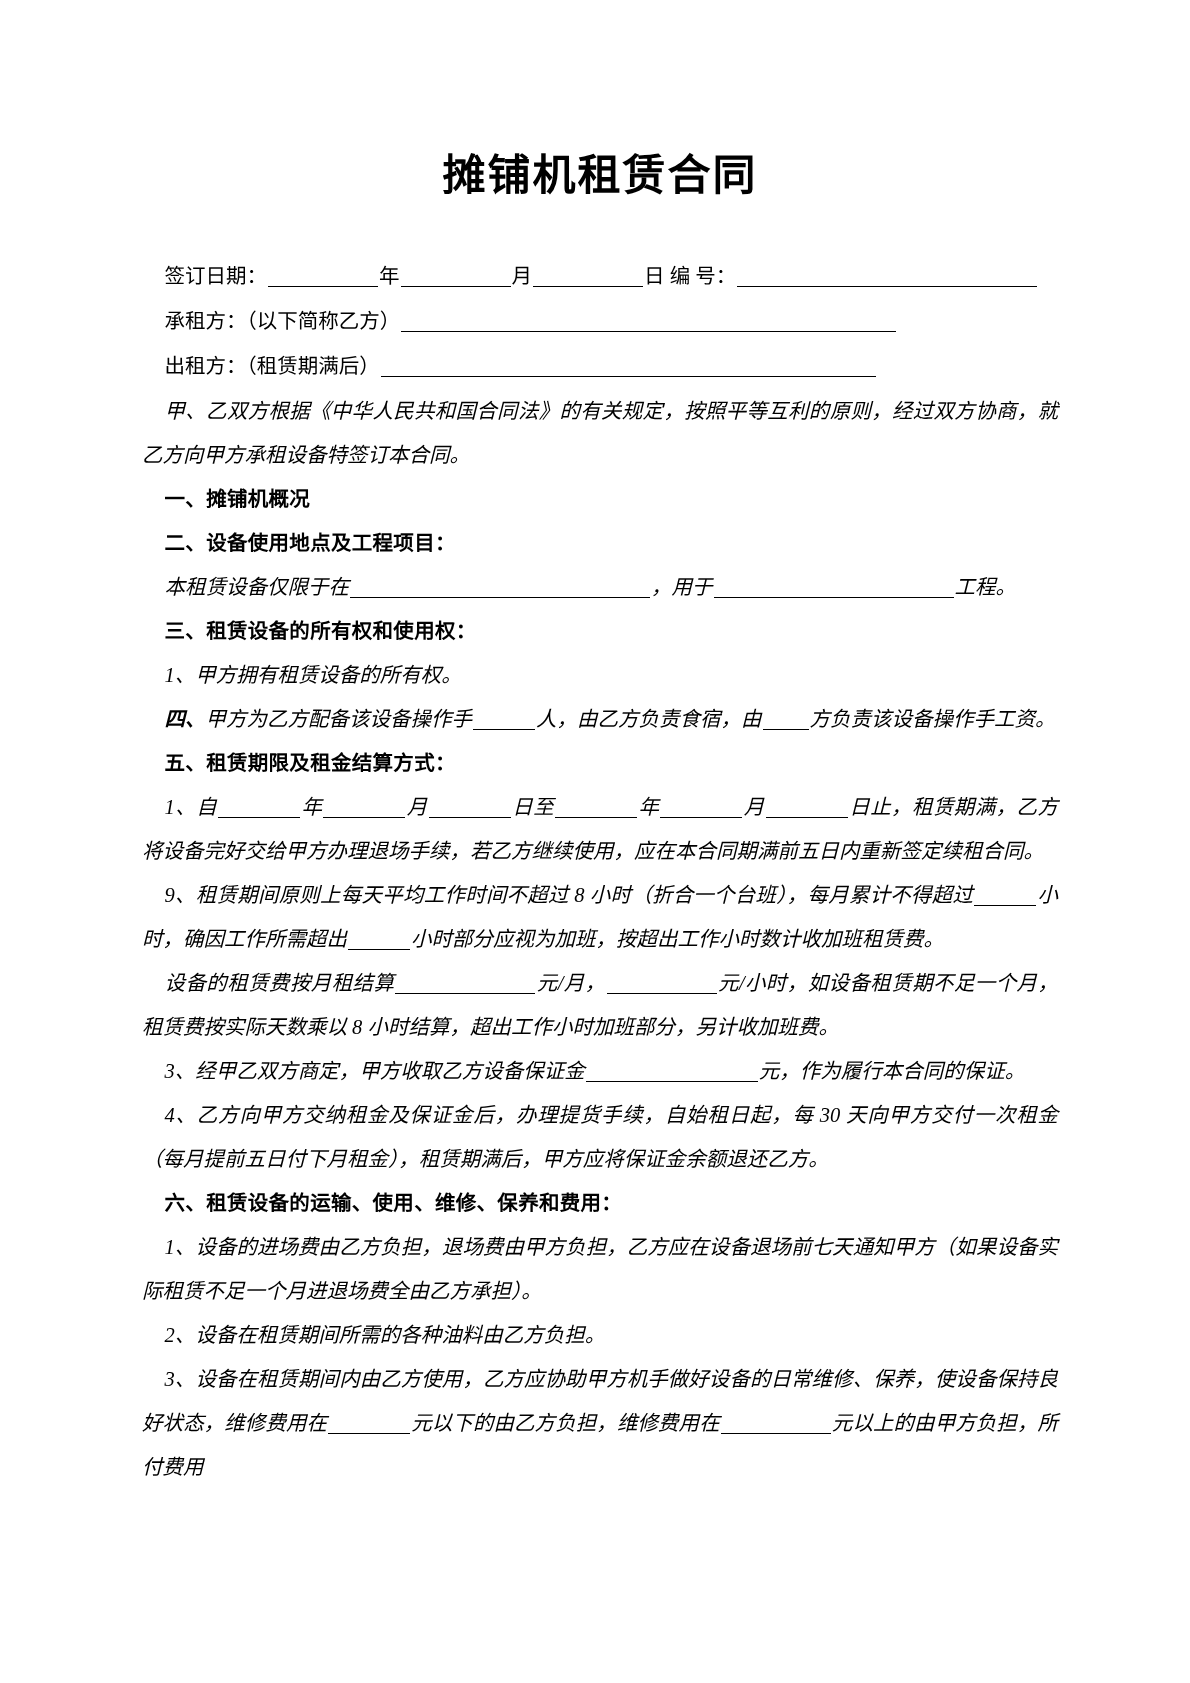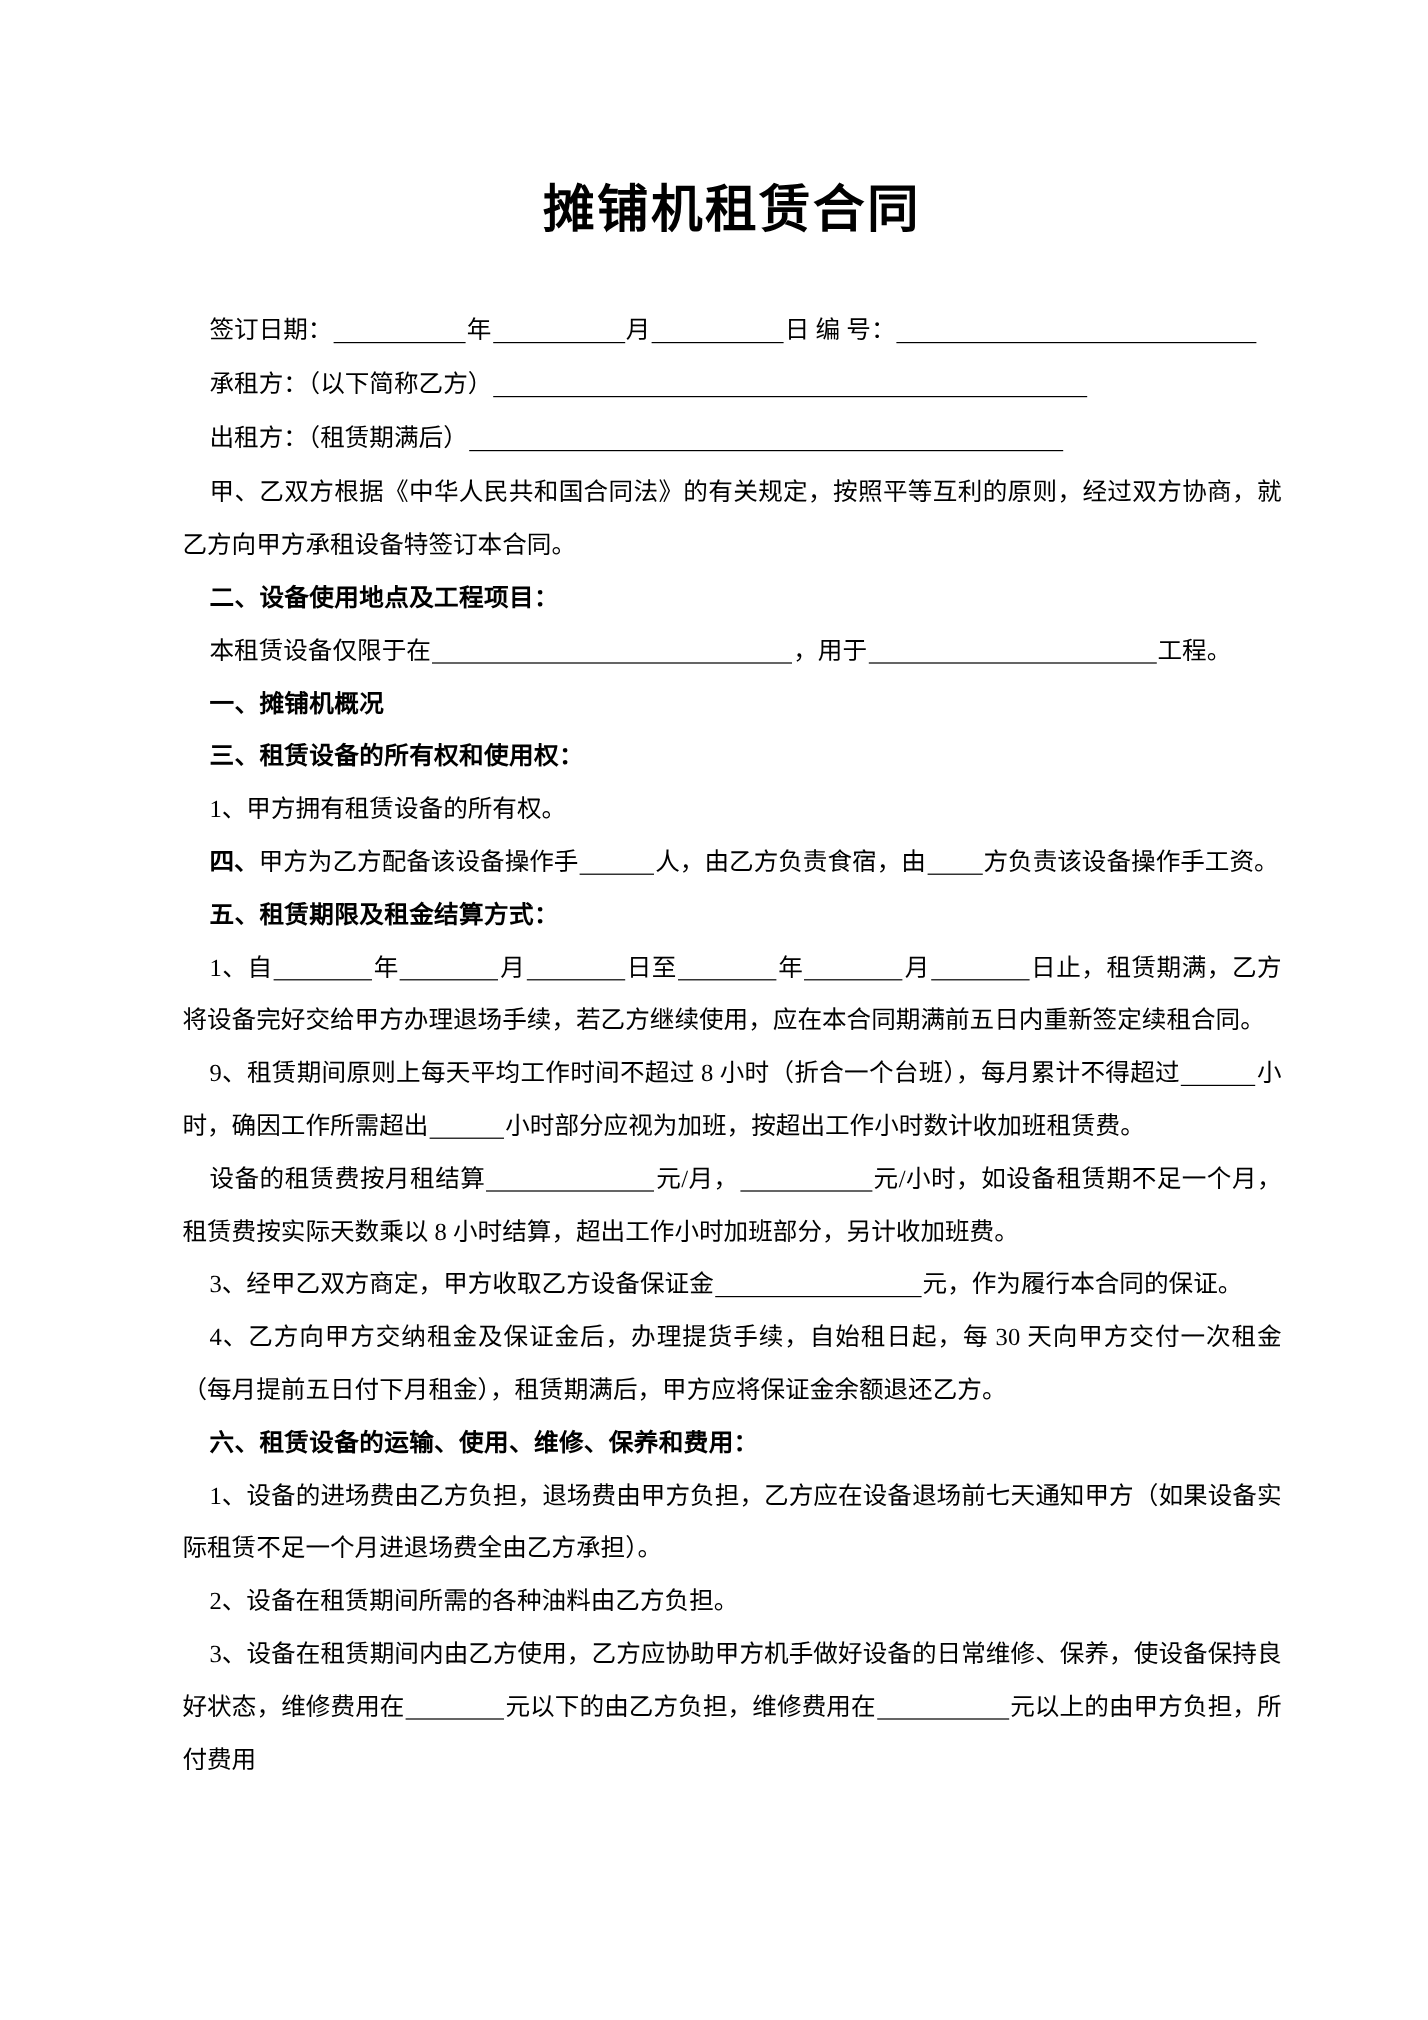"摊铺机租赁合同" .content { left: 152px -> 142px }
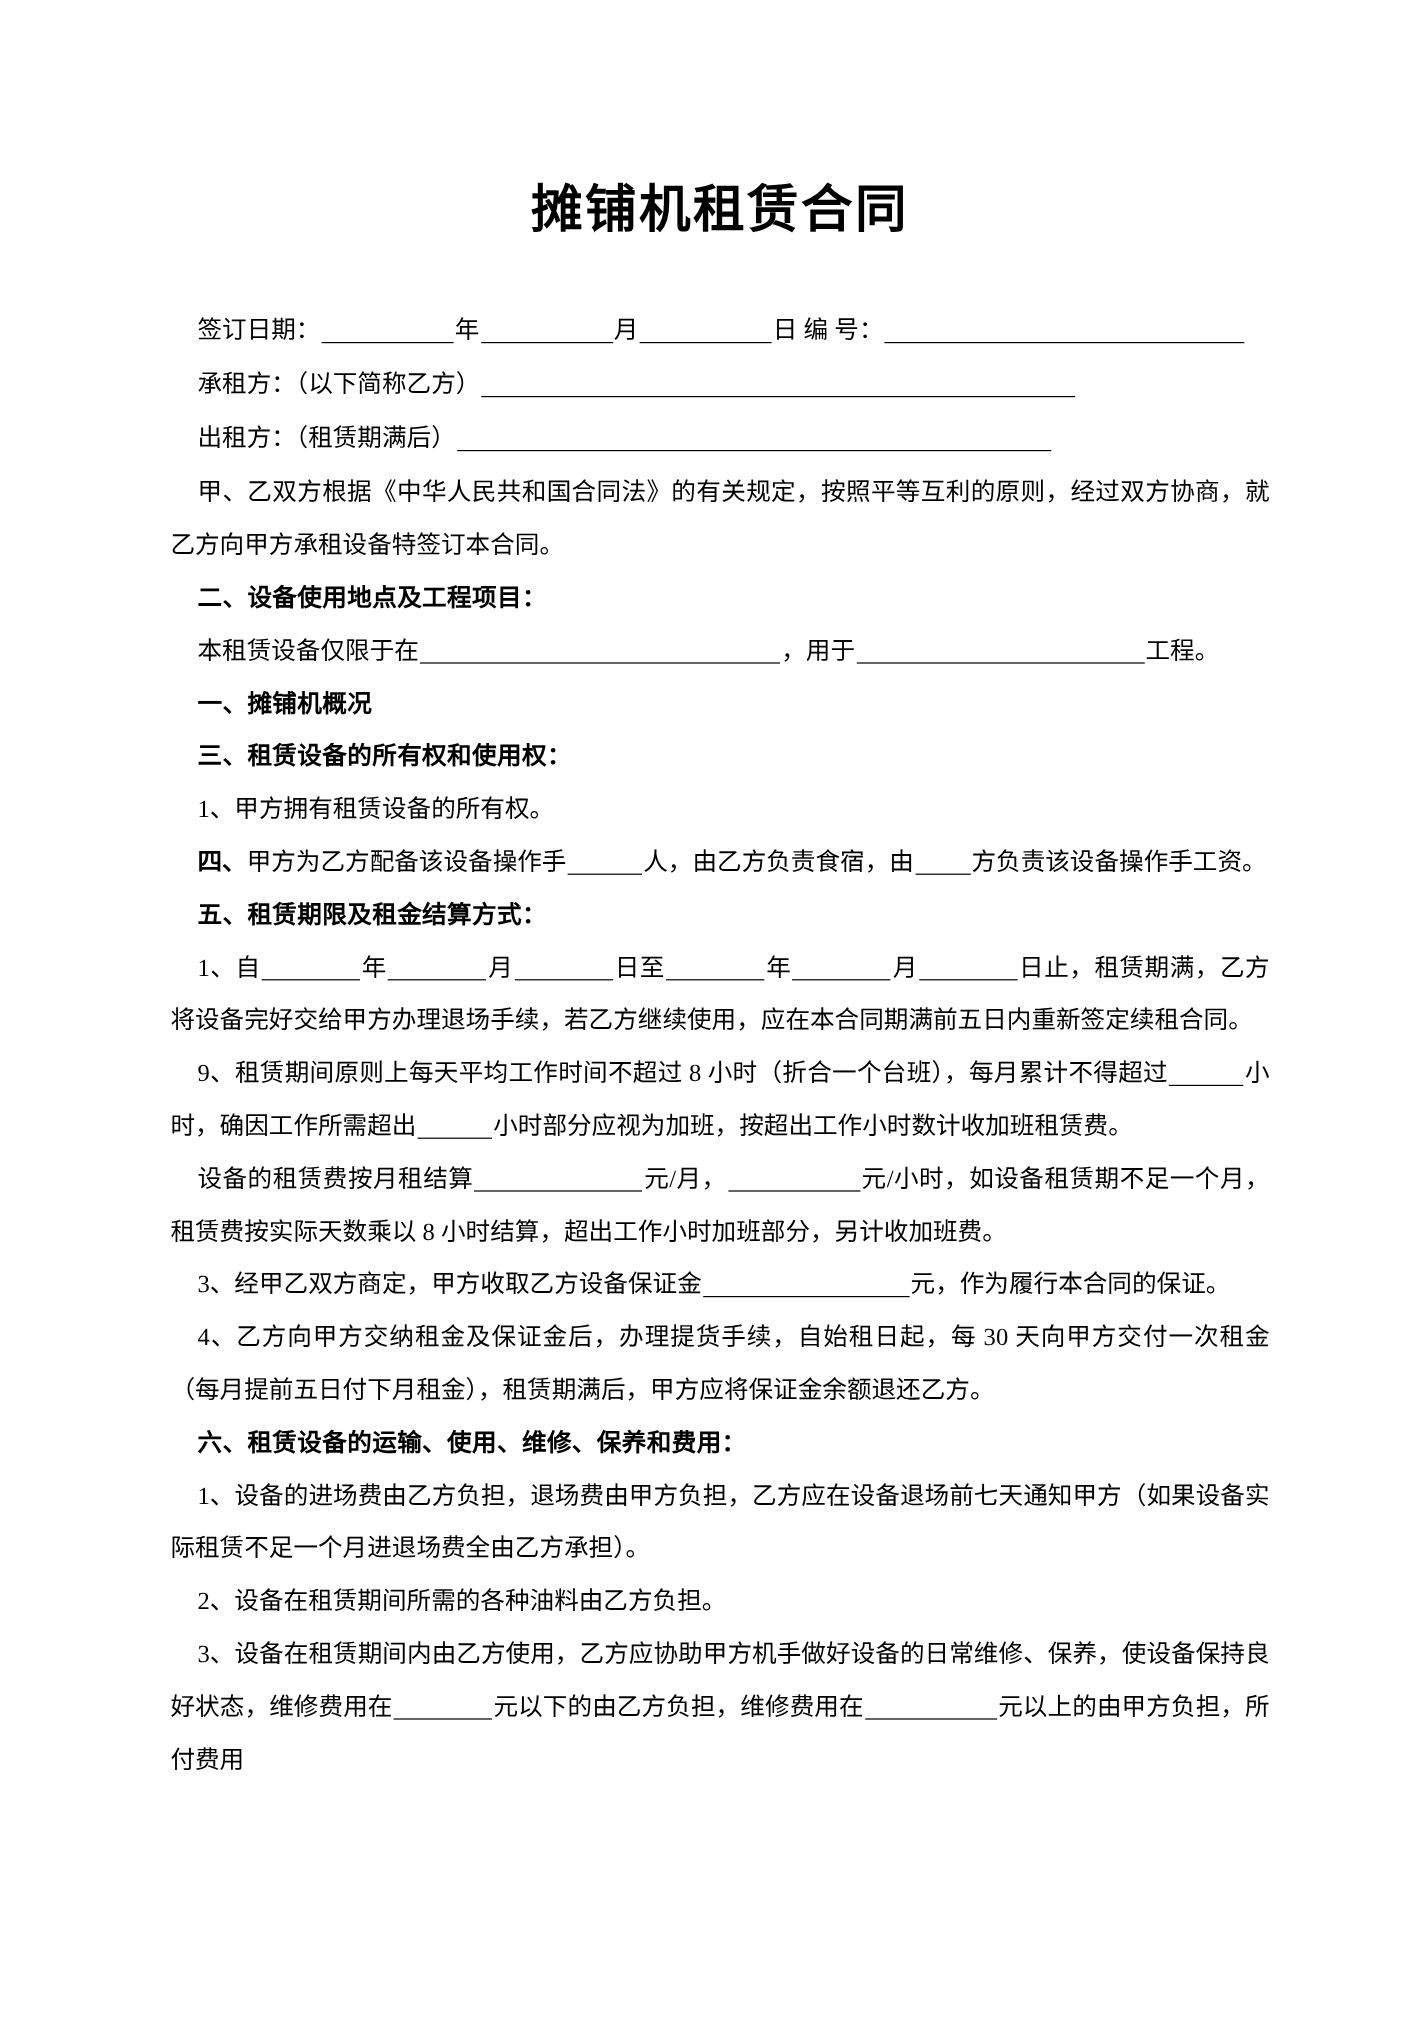"甲、乙双方根据《中华人民共和国合同法》的有关规定，按照平等互利的原则，经过双方协" .para.indent1 { font-style: none -> italic }
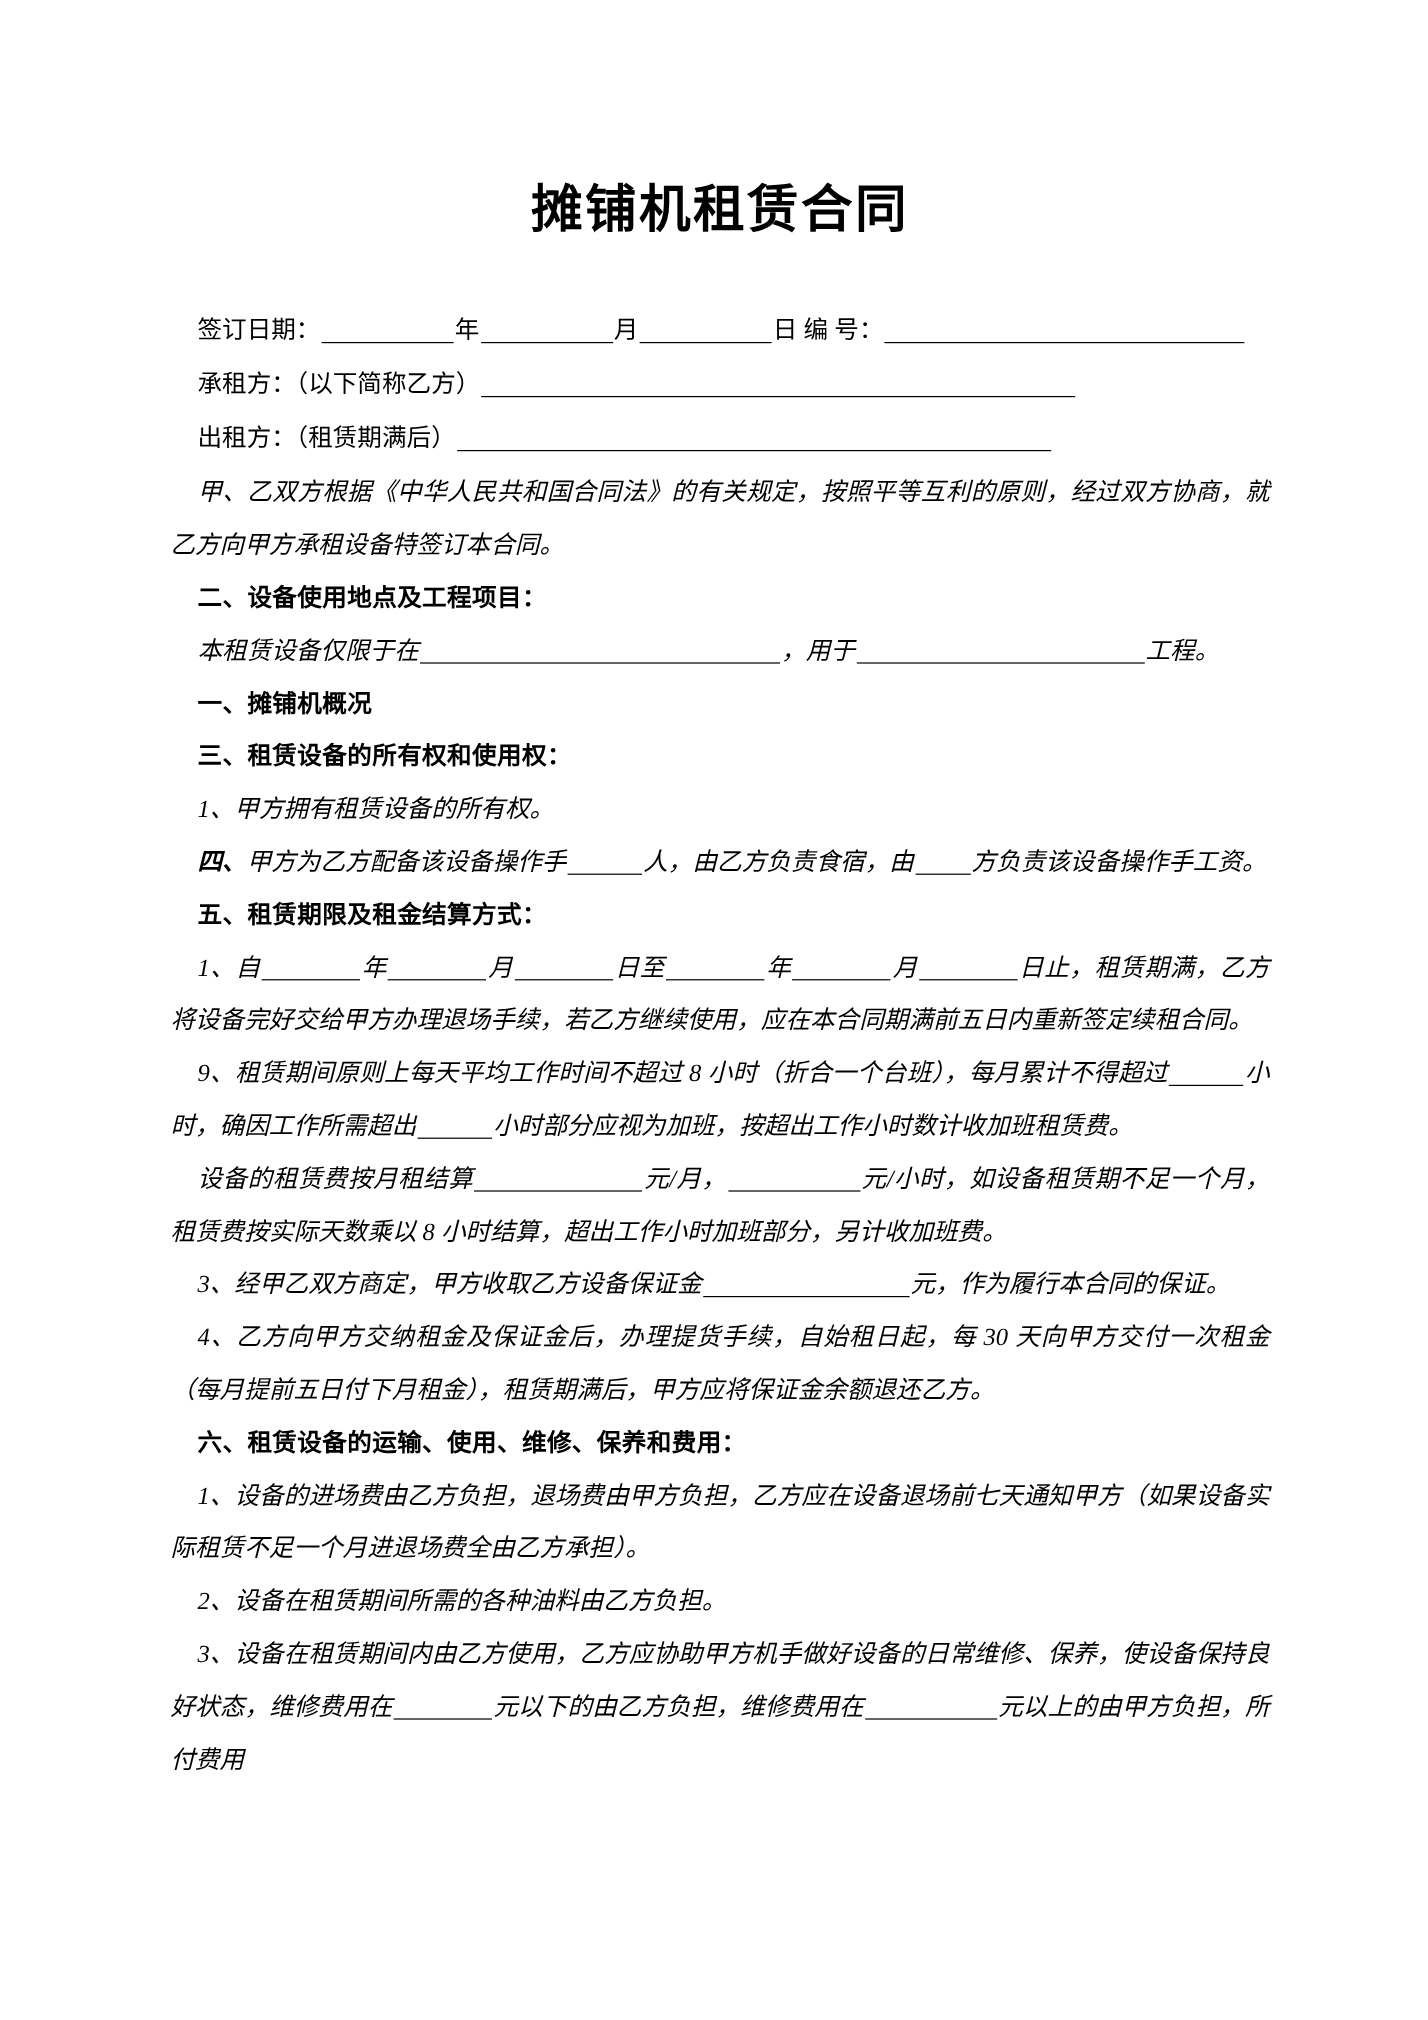"二、设备使用地点及工程项目：" div { order: before "一、摊铺机概况" -> after "一、摊铺机概况" }
